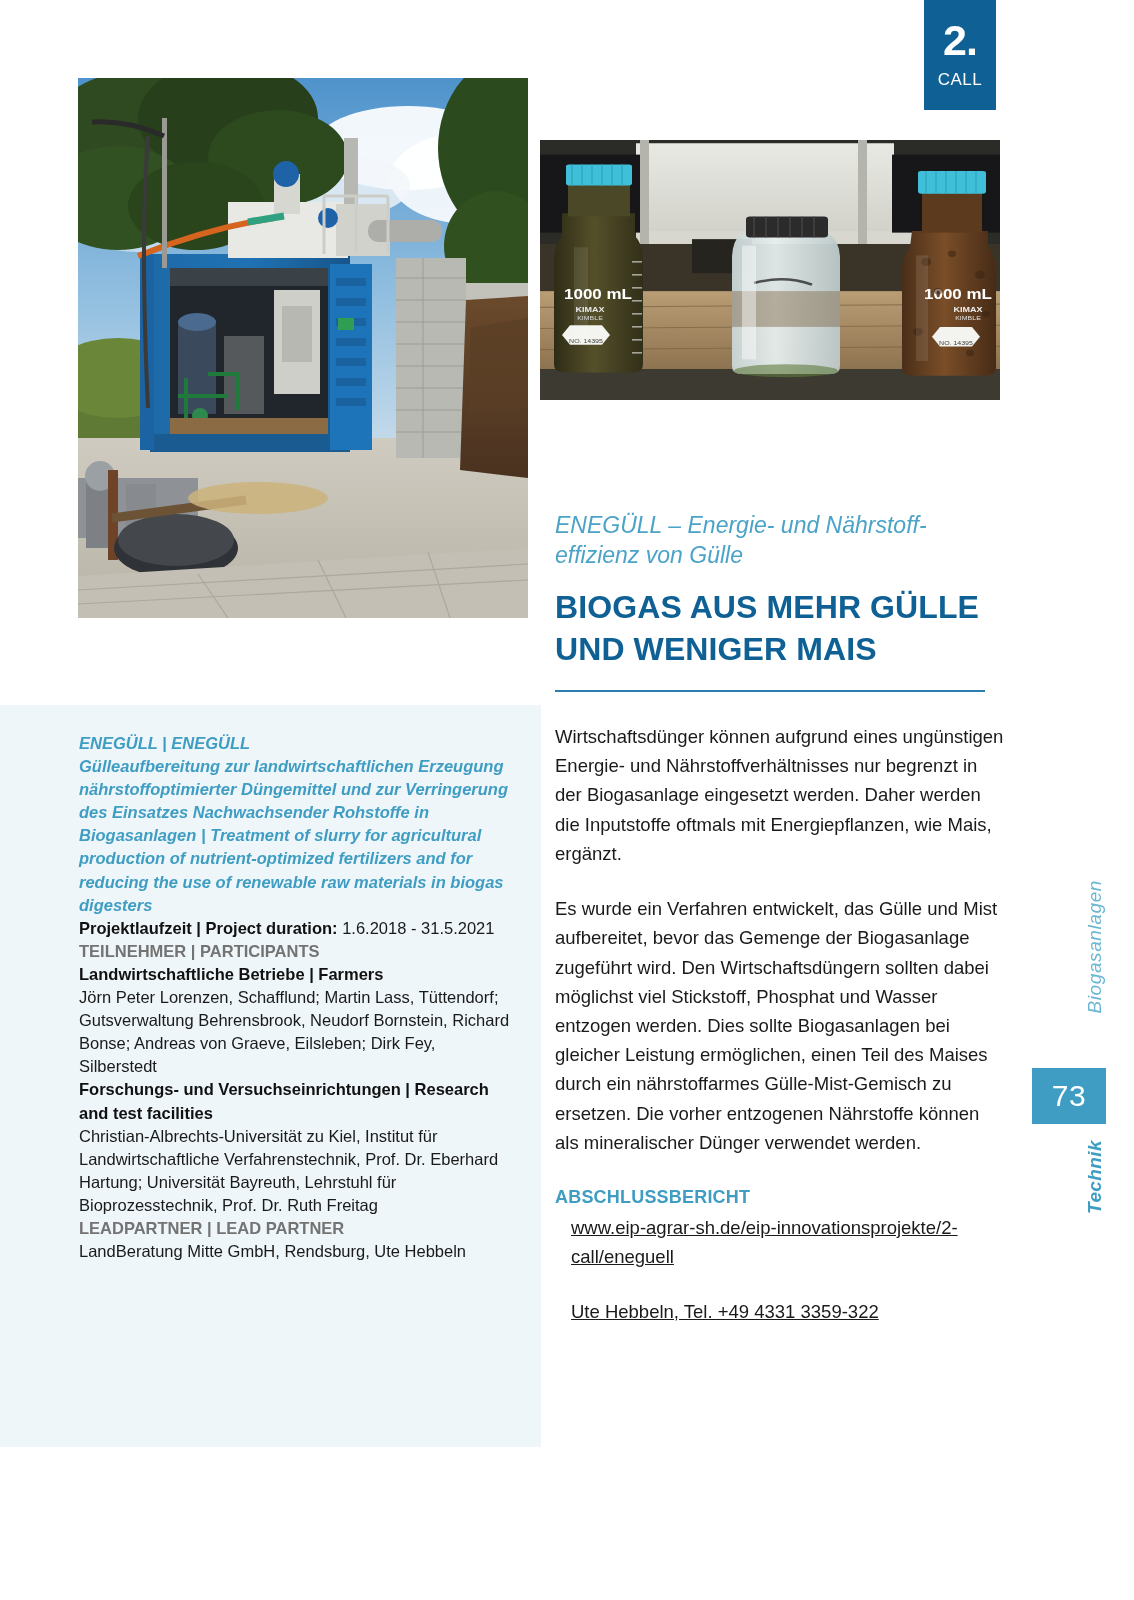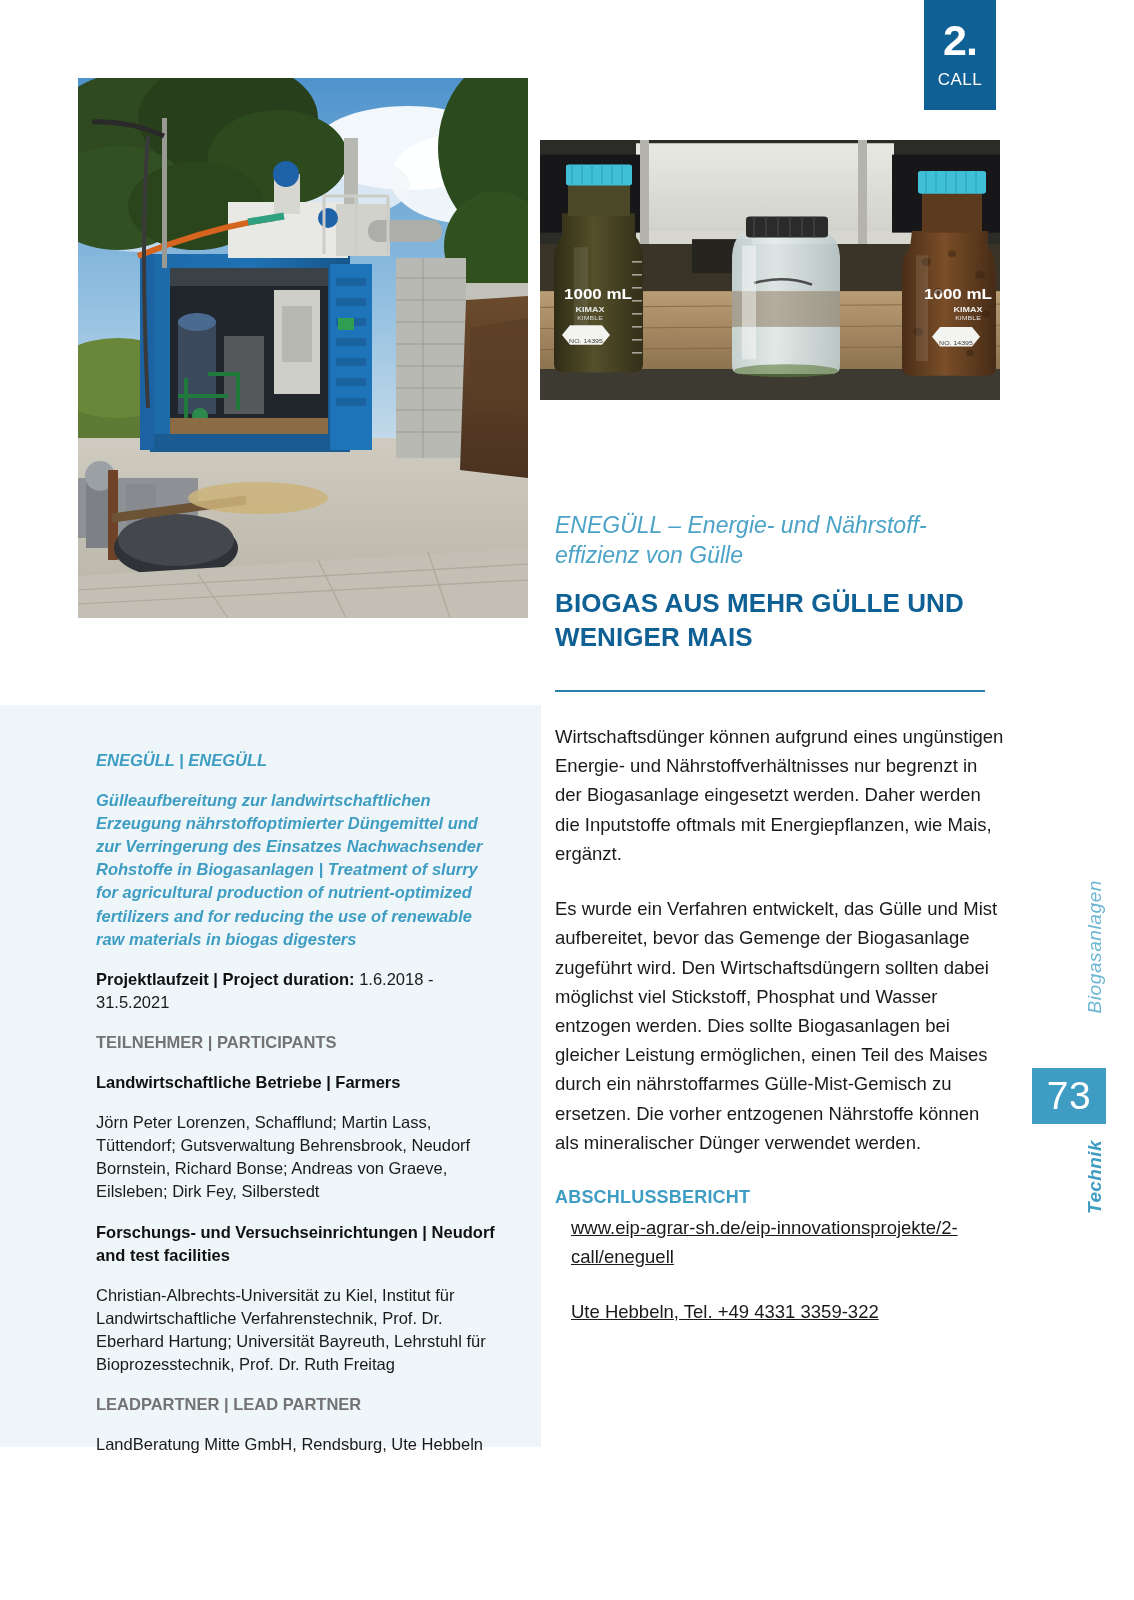"BIOGAS AUS MEHR GÜLLE UND" .headline { font-size: 26px -> 32px }
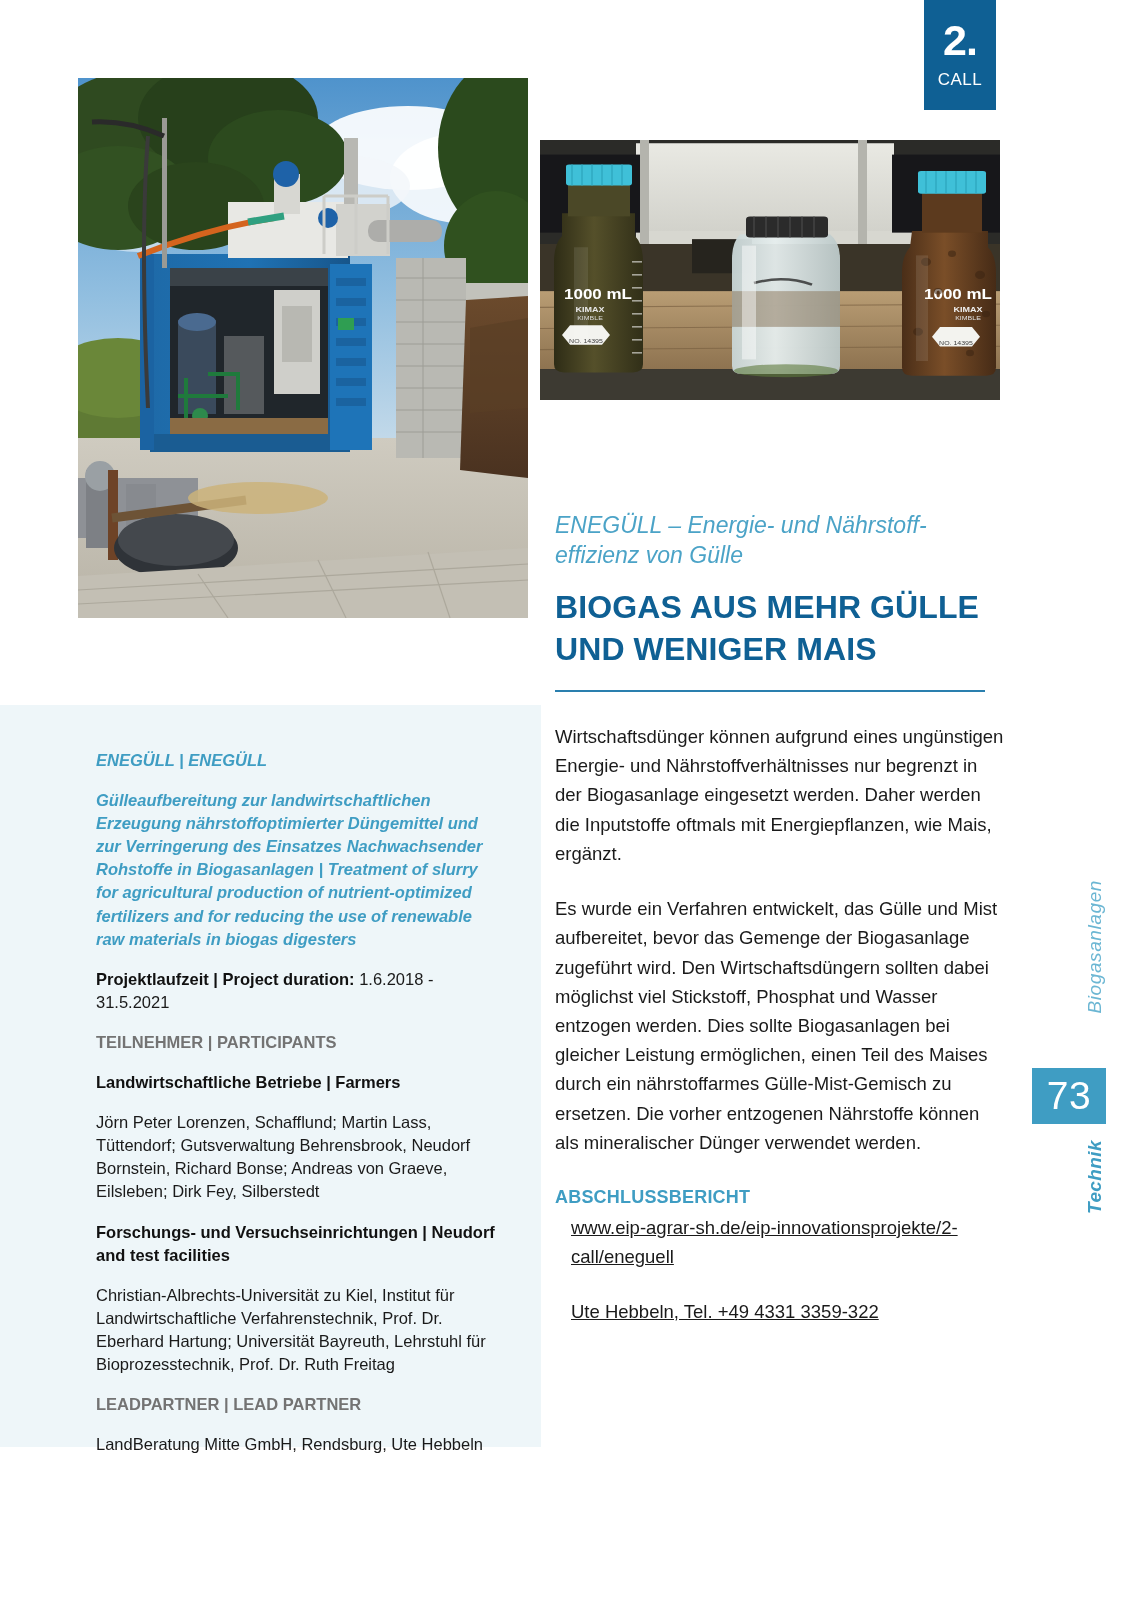"ENEGÜLL | ENEGÜLL" .info-inner p { margin: 17px -> 0 }
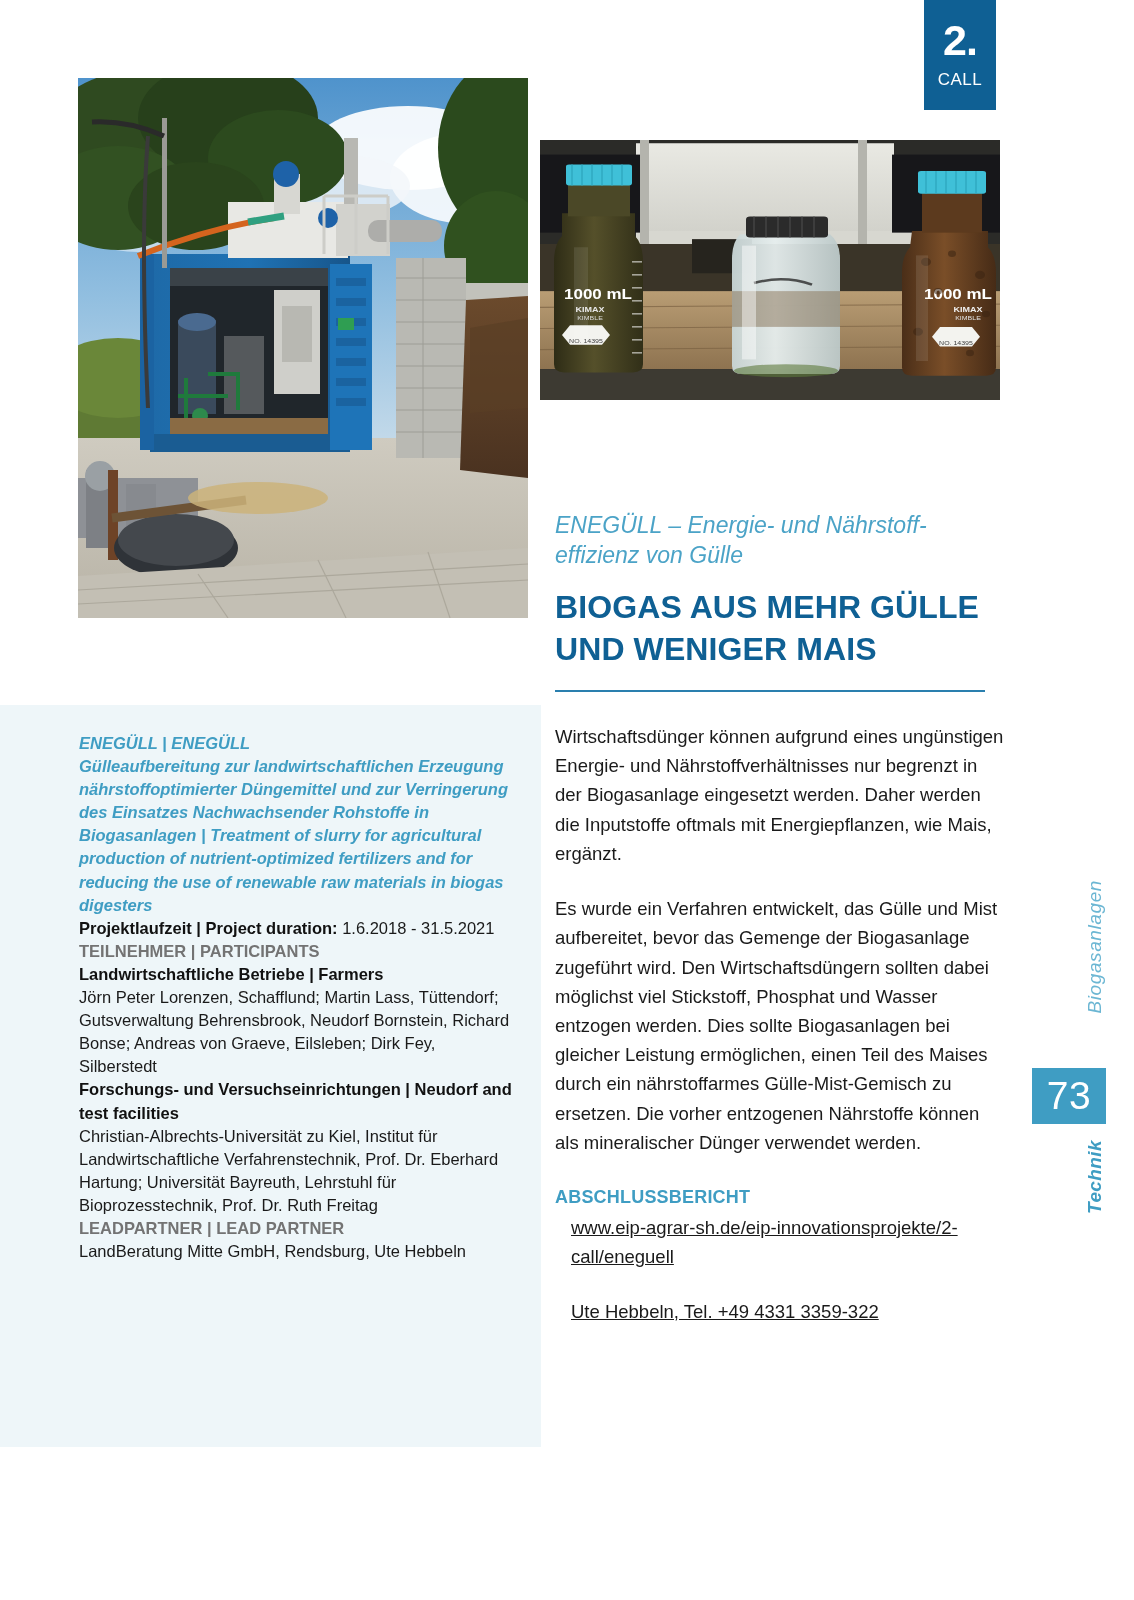"Forschungs- und Versuchseinrichtungen |" p.t-bold { text: Neudorf -> Research }
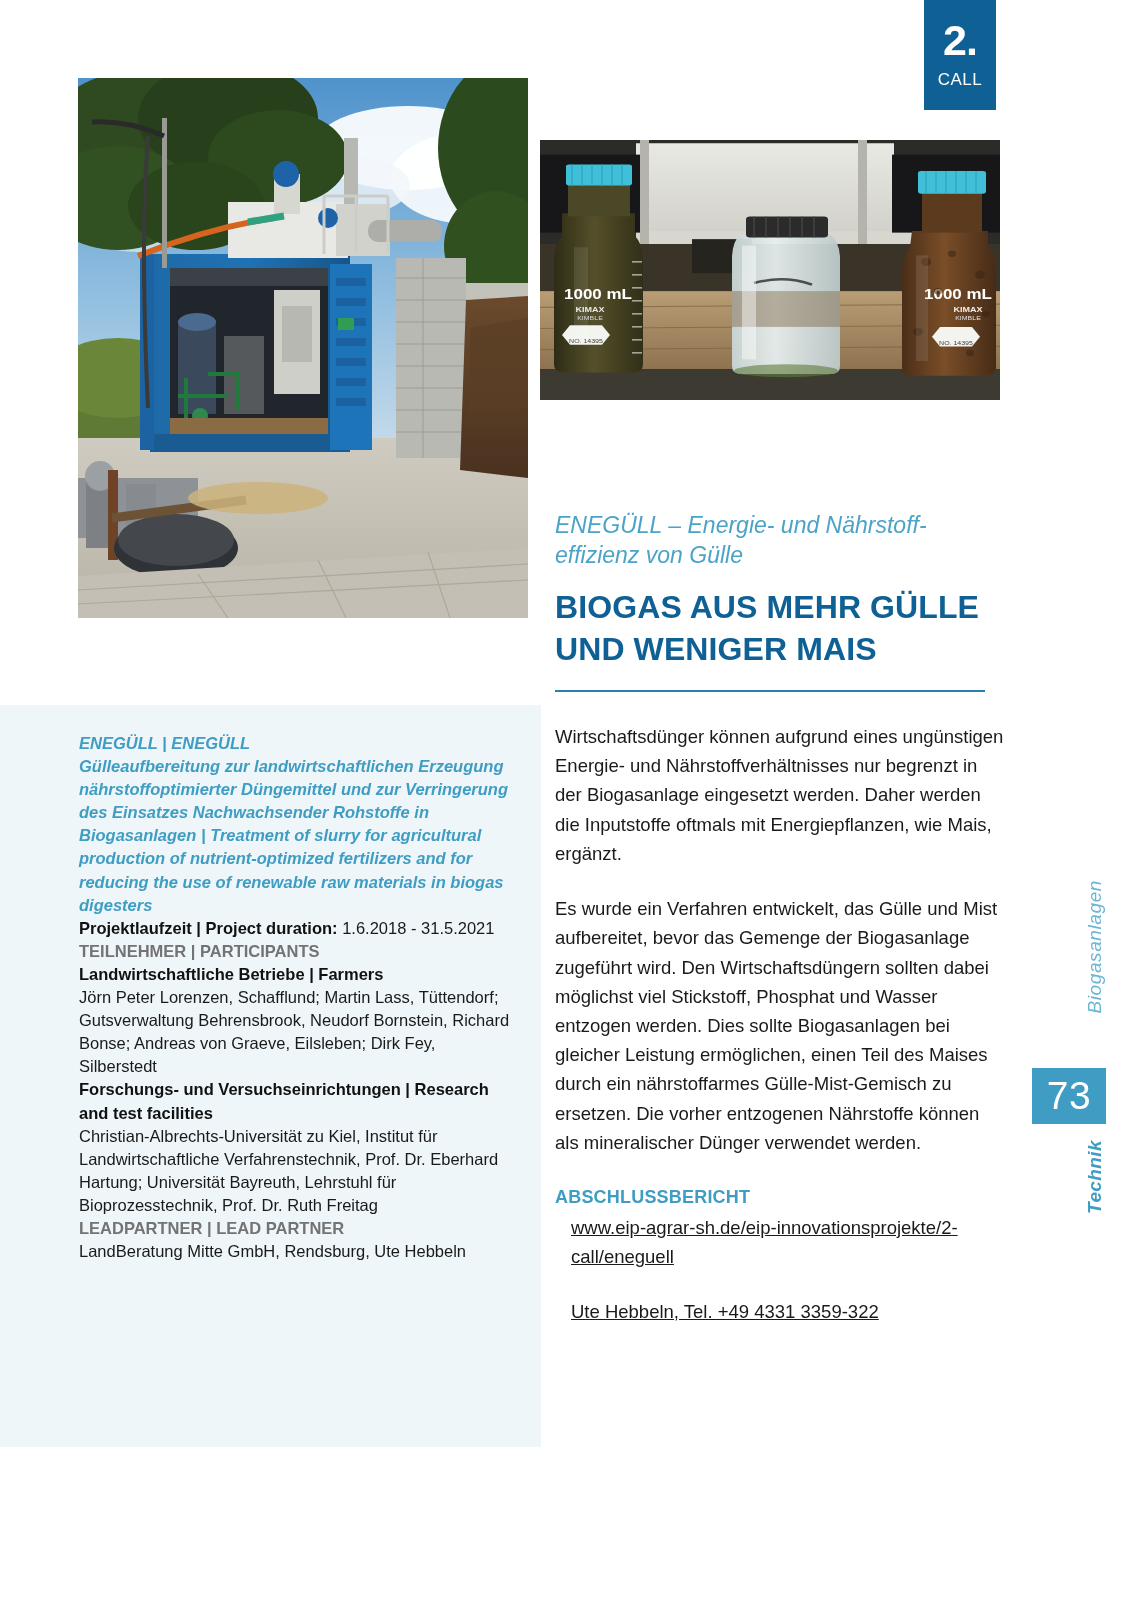"73" .page-box { font-size: 39px -> 30px }
